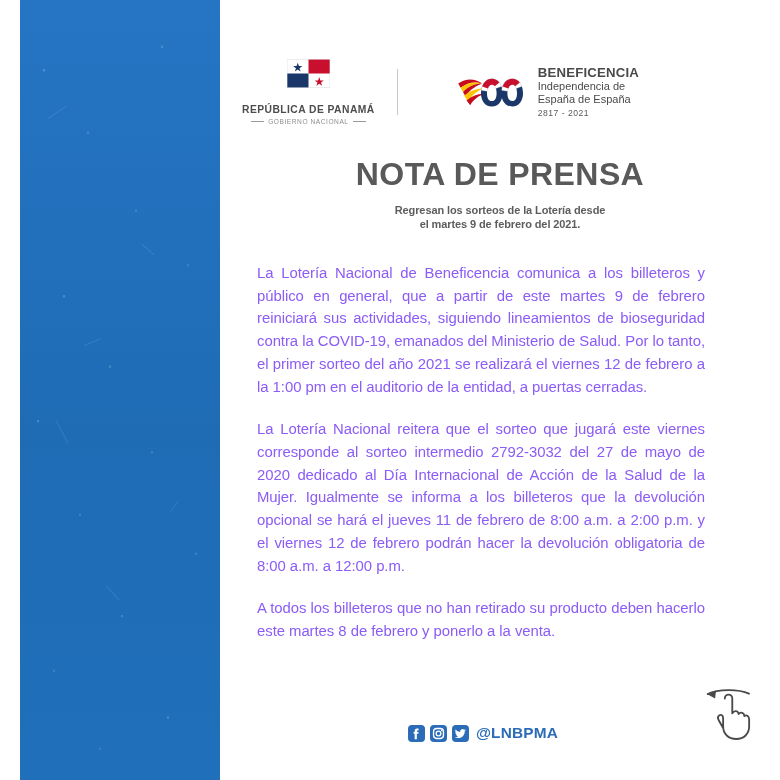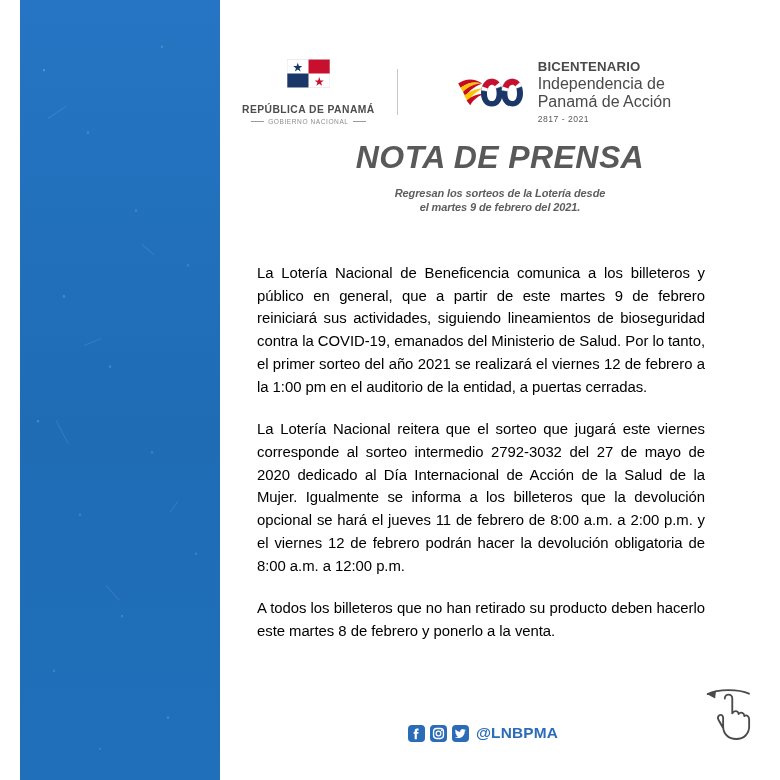"BICENTENARIO" div.bicent-title { text: BICENTENARIO -> BENEFICENCIA }
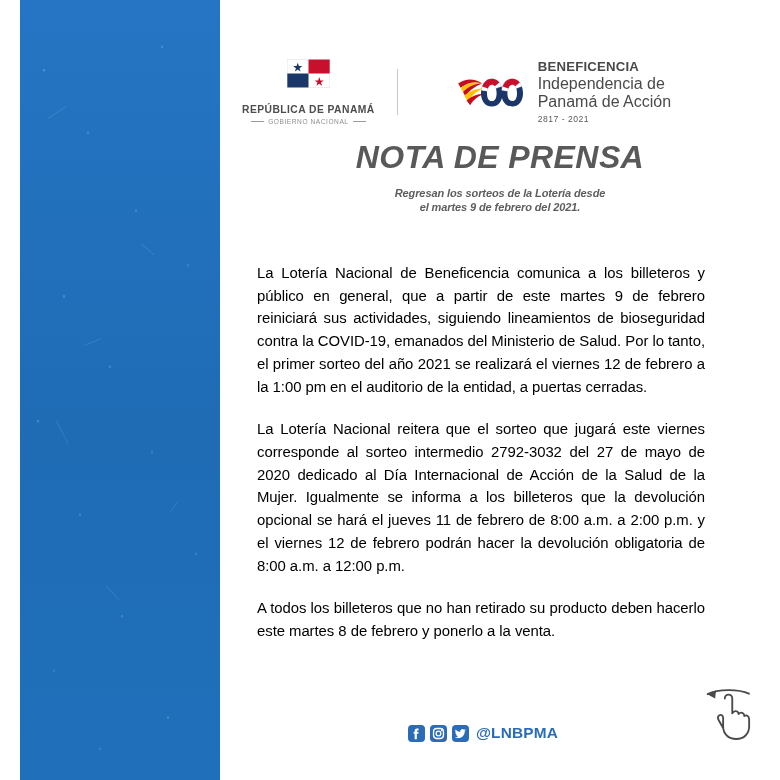"Independencia de" .bicent-l2, .bicent-l3 { font-size: 16px -> 11px }
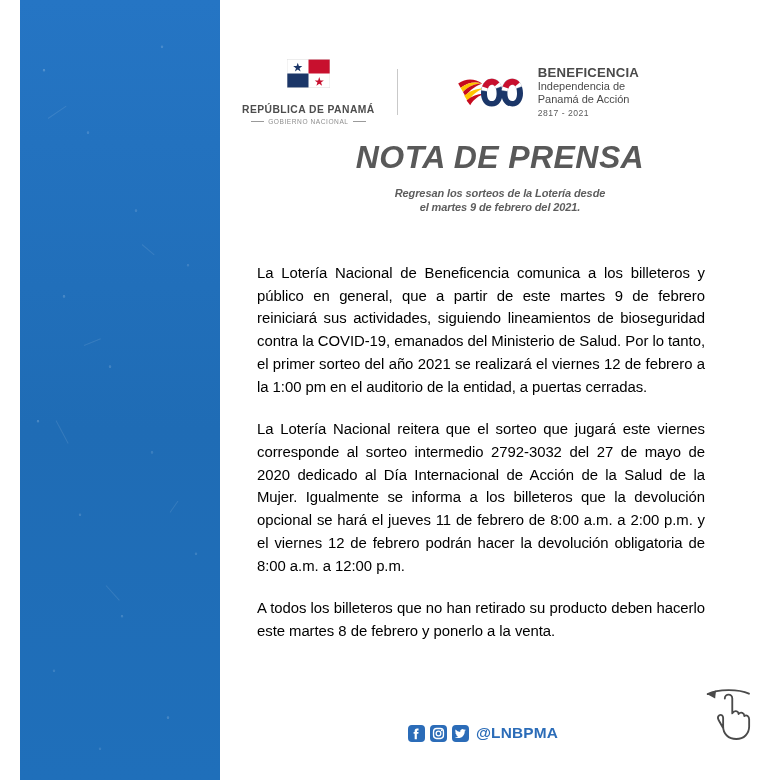"Panamá de Acción" div.bicent-l3 { text: Panamá de Acción -> España de España }
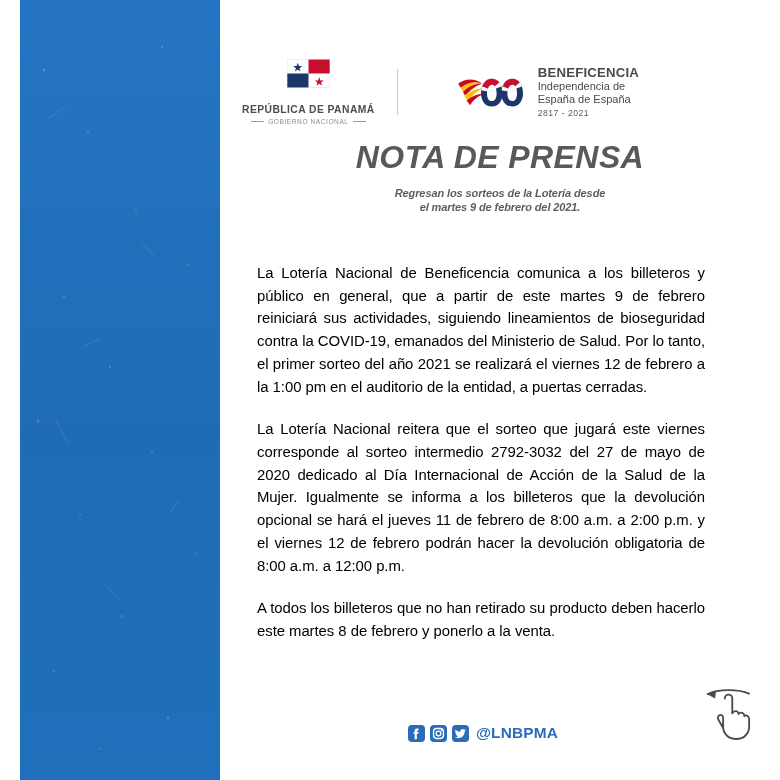"NOTA DE PRENSA" #headline-block { font-style: italic -> none; top: 140px -> 157px }
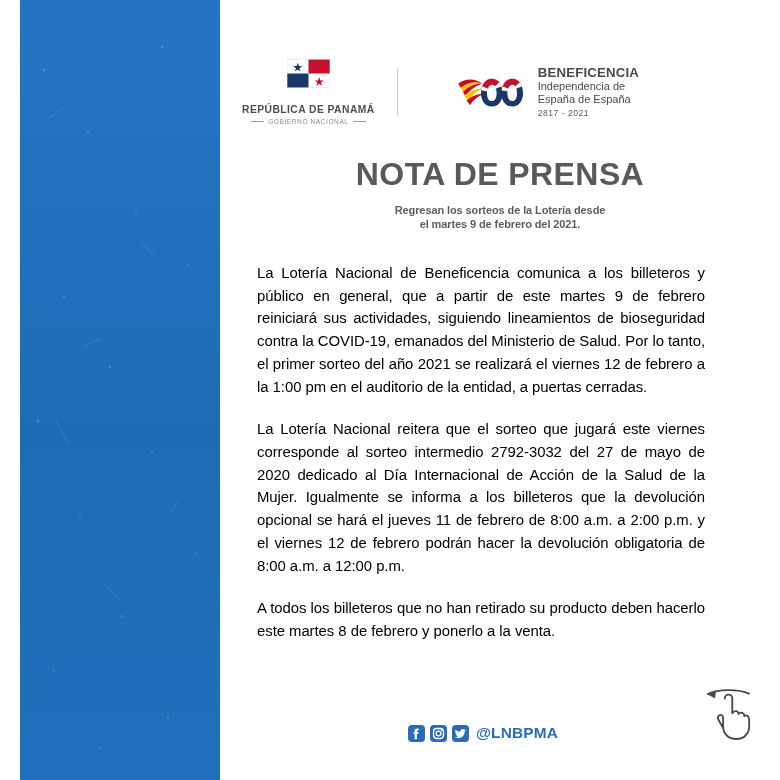"La Lotería Nacional de Beneficencia" .para { color: #000000 -> #8b5cf6 }
